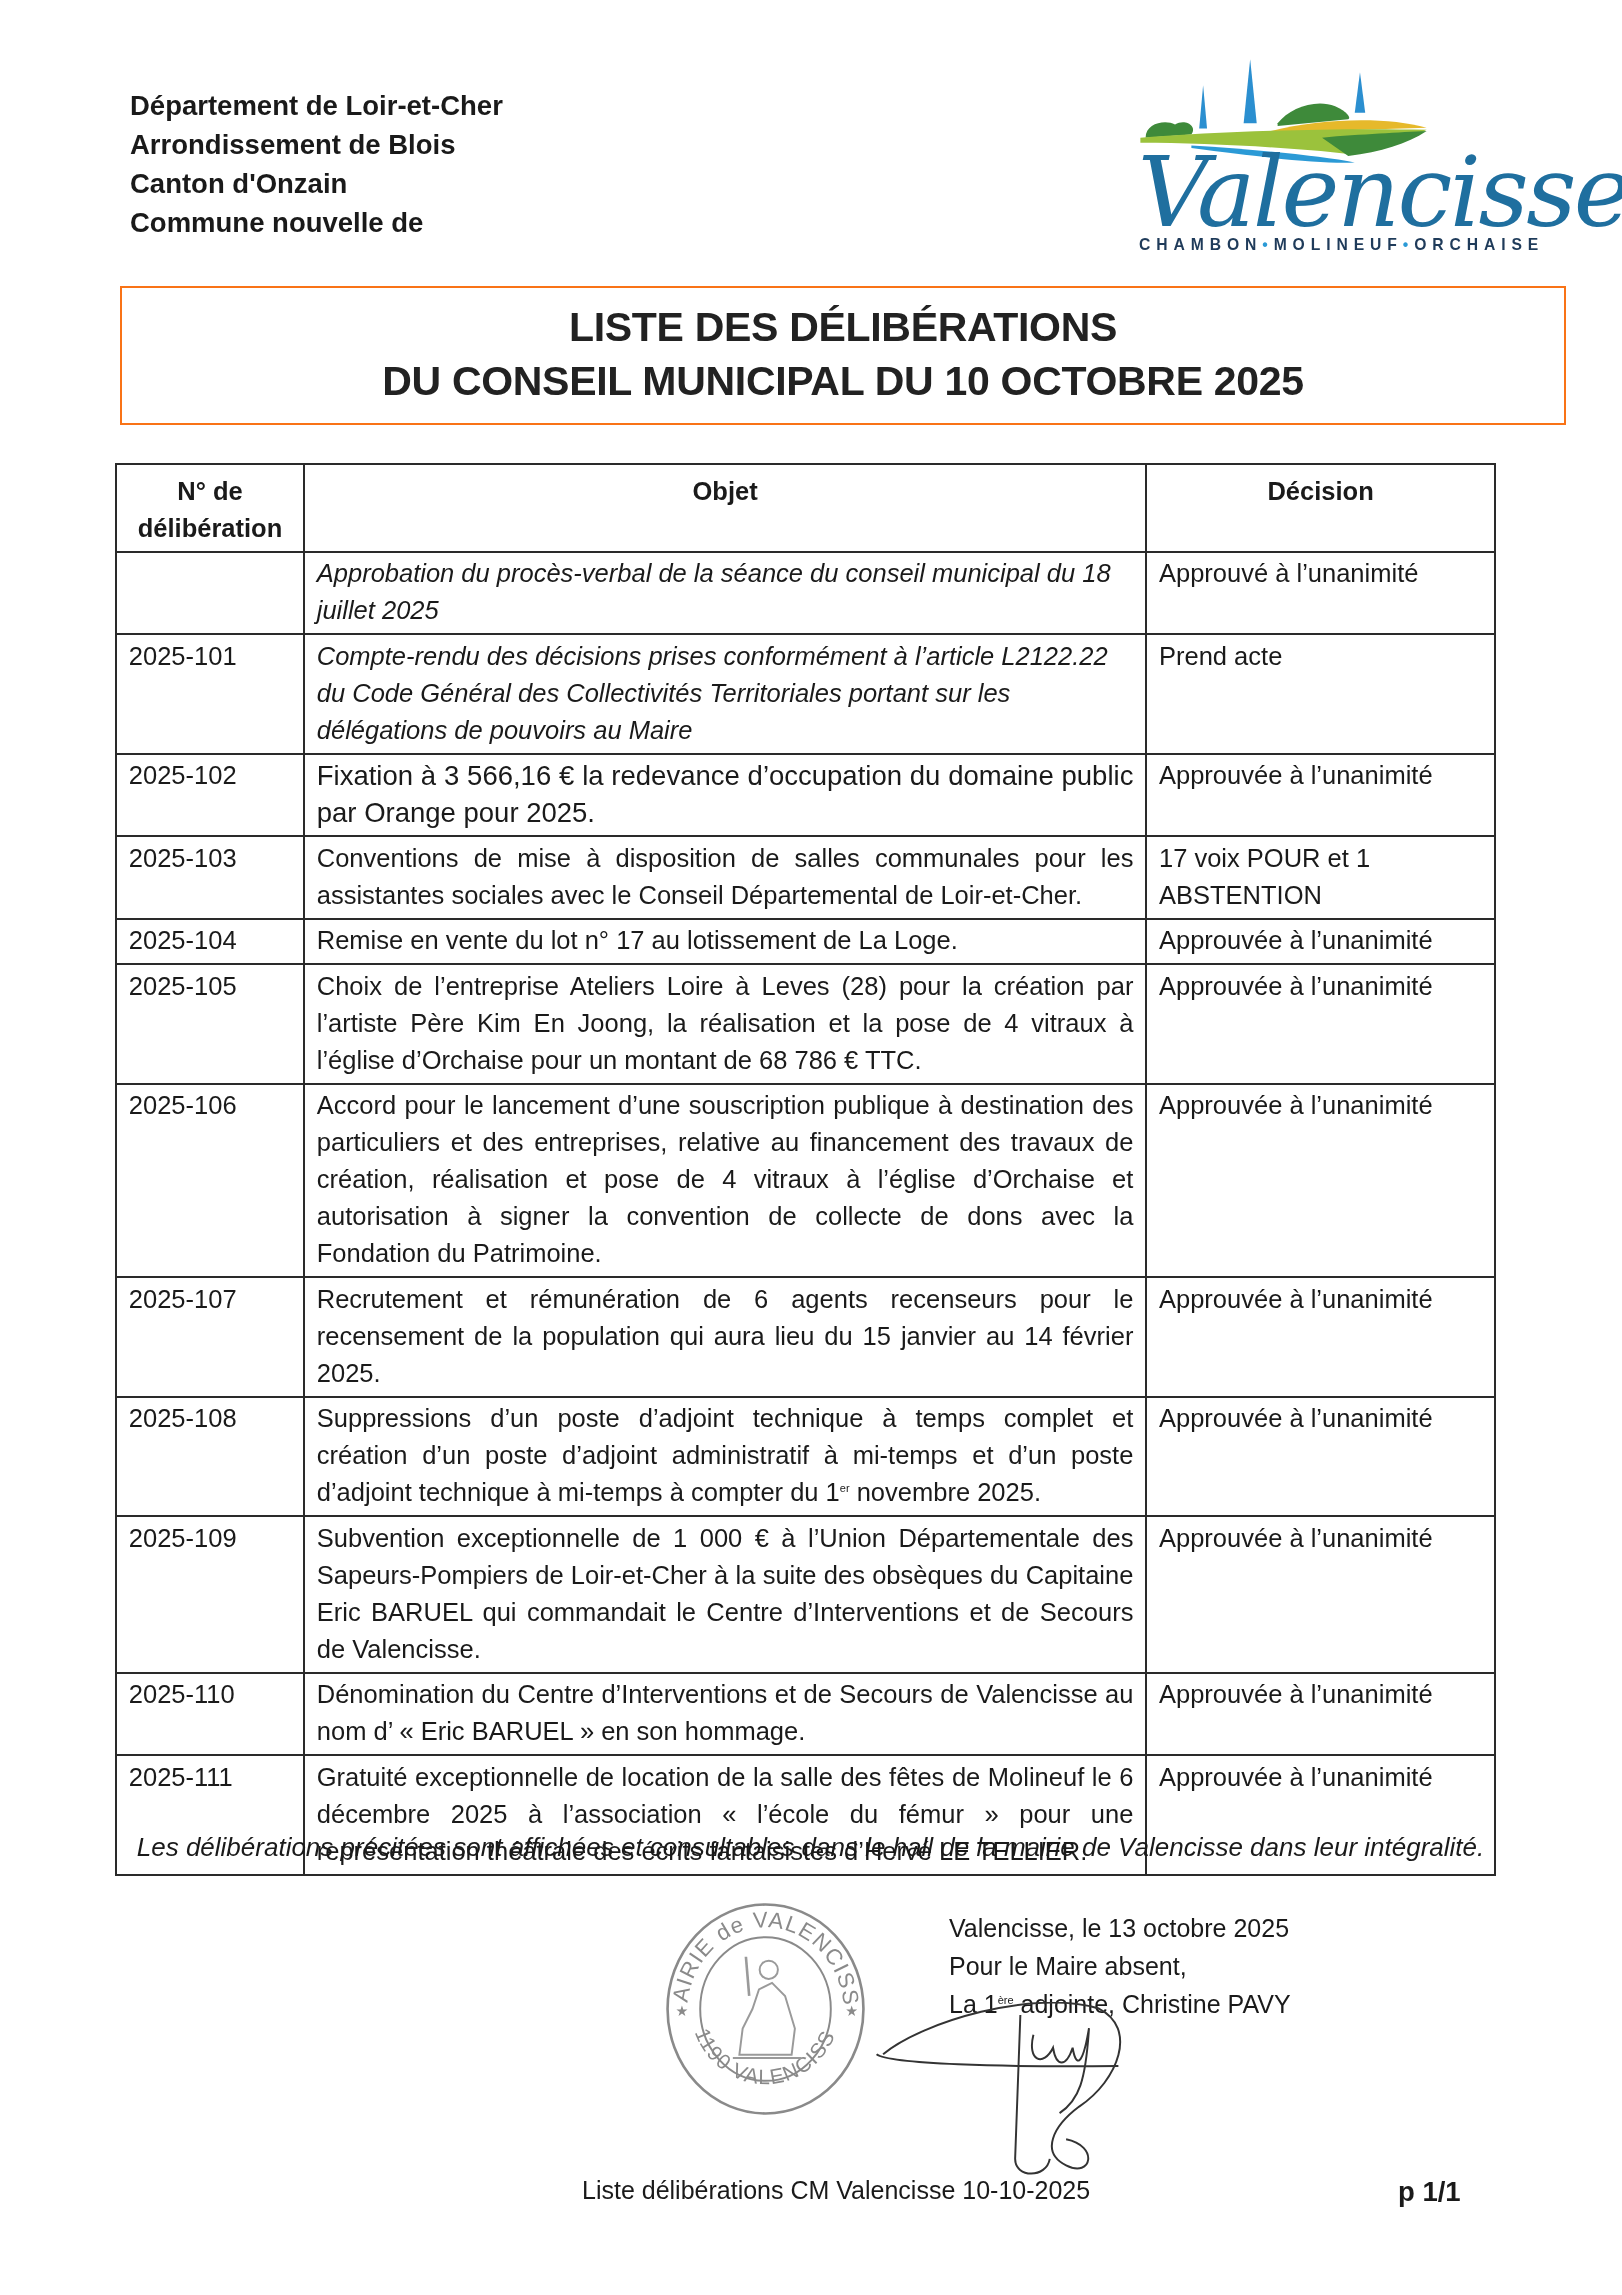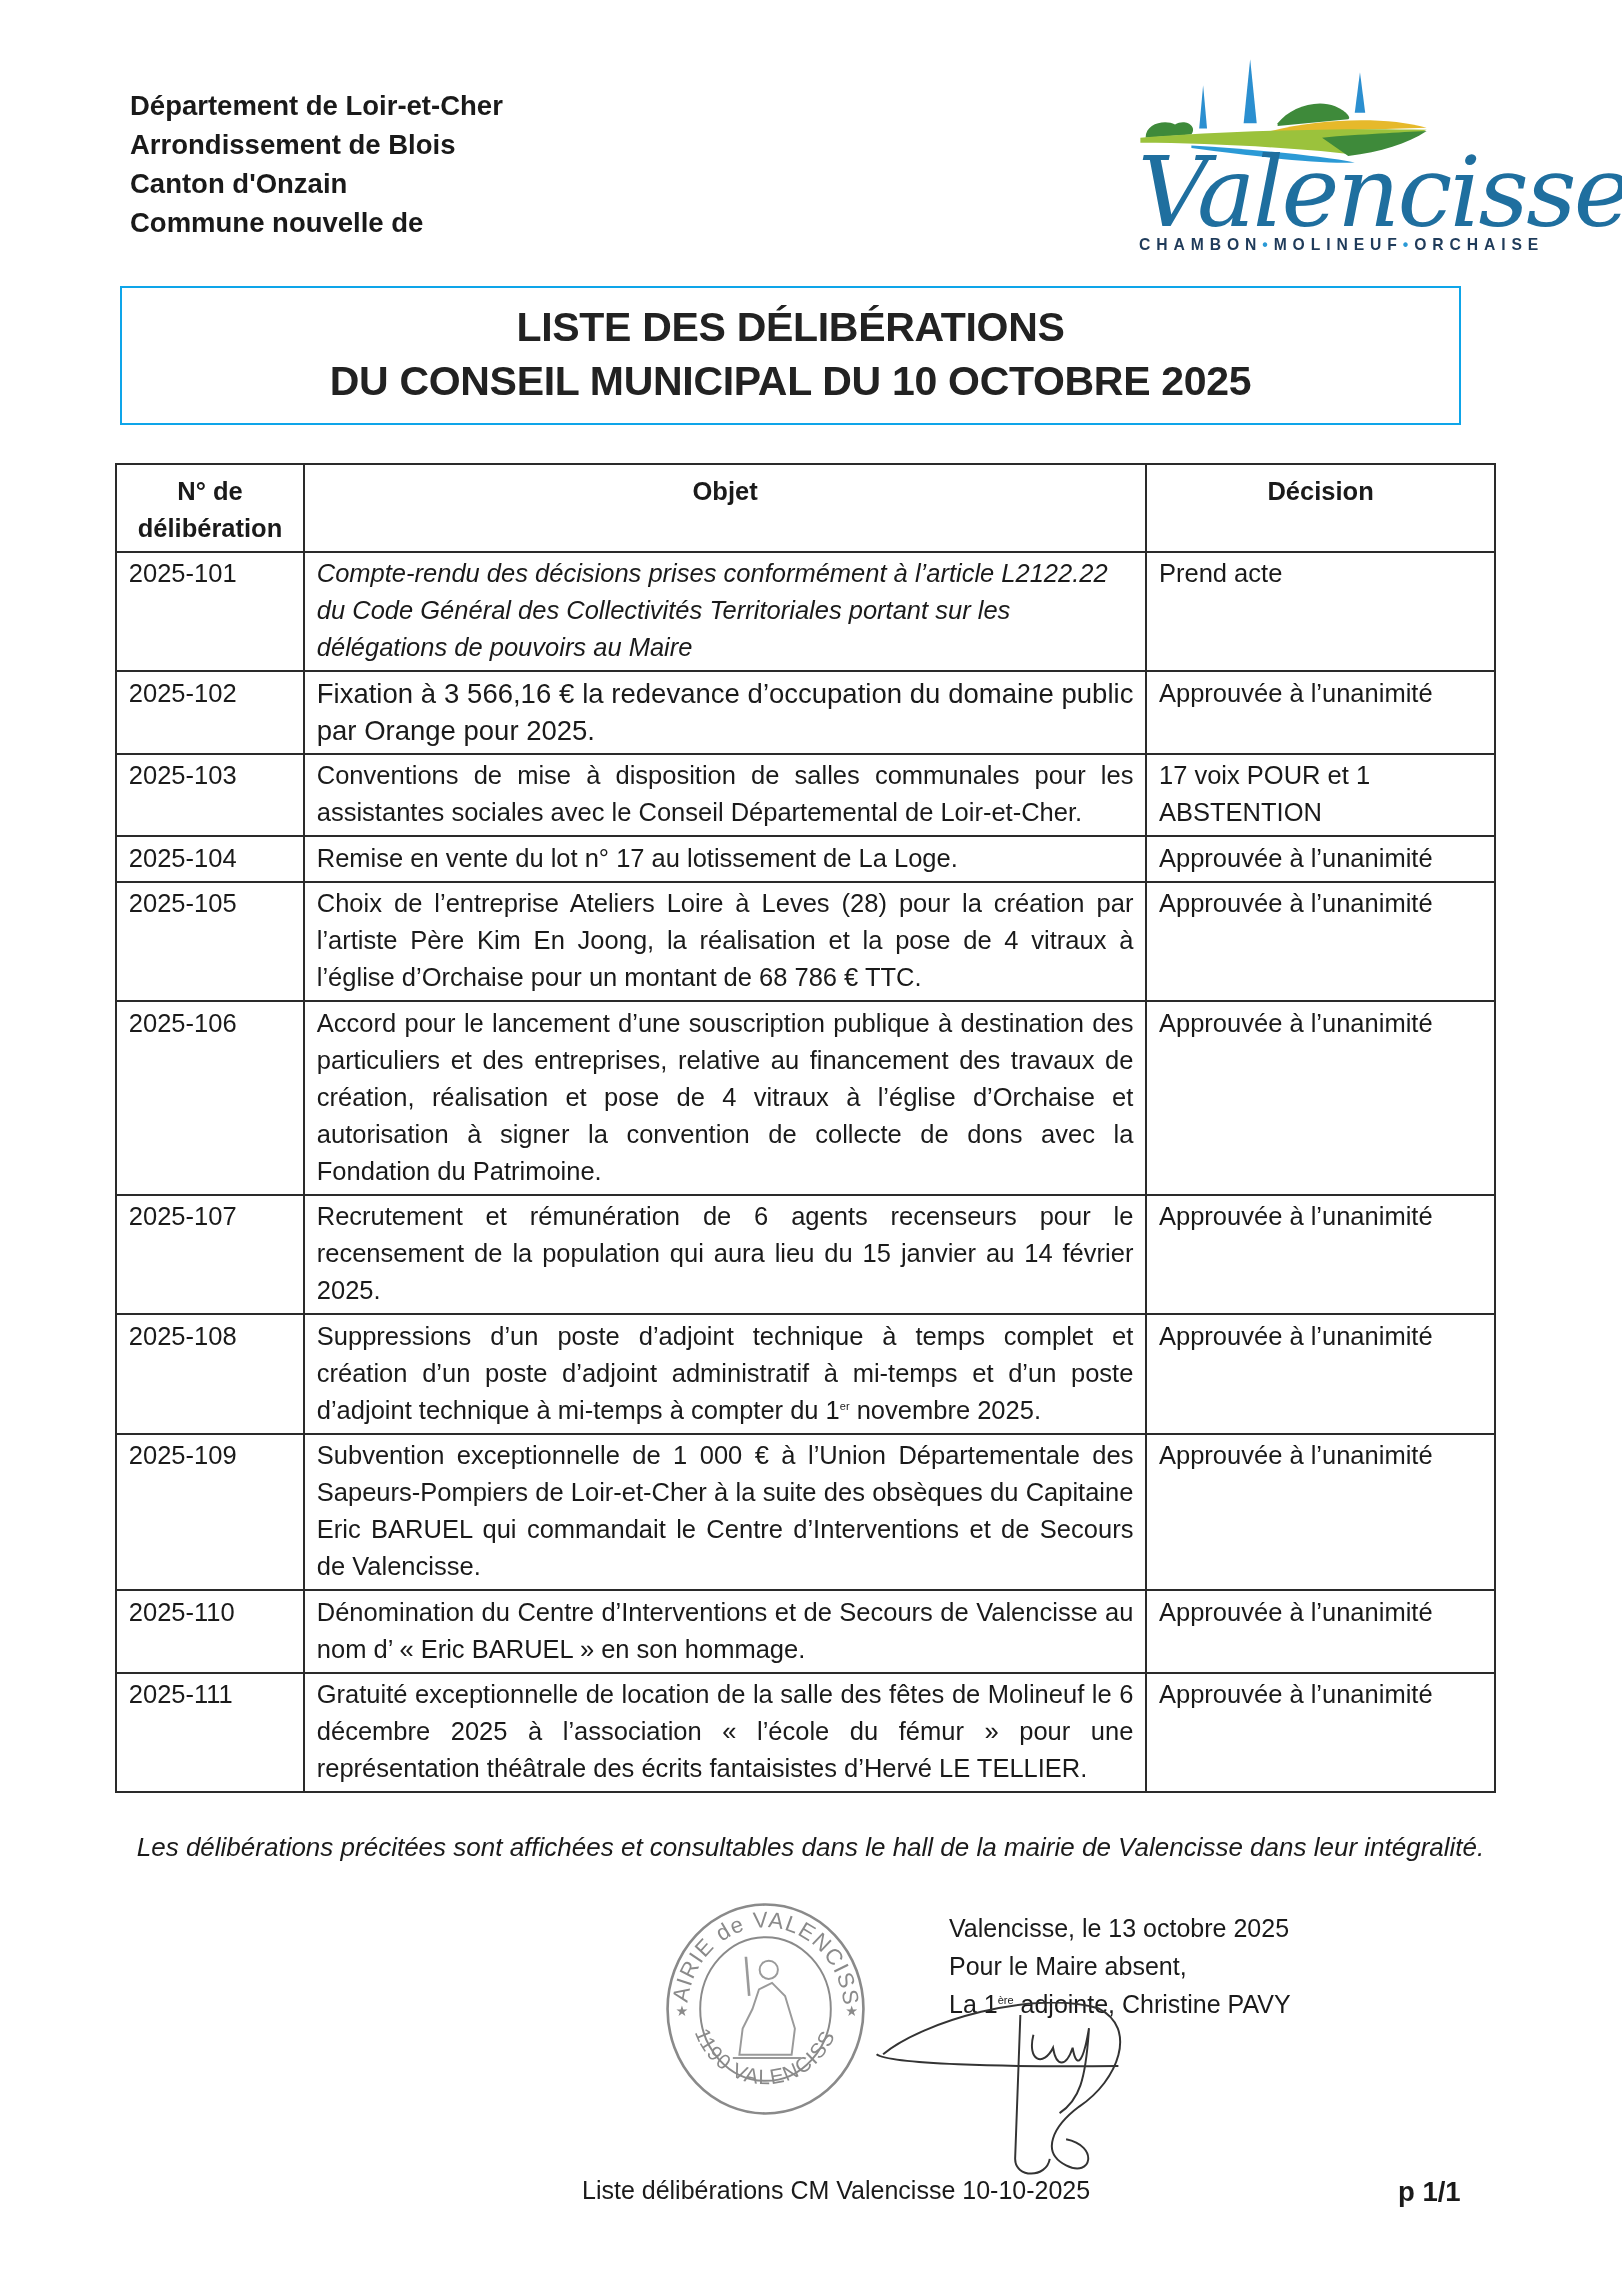"LISTE DES DÉLIBÉRATIONS" .title-box { border: 2px solid #0ea5e9 -> 2px solid #f97316; width: 1341px -> 1446px }
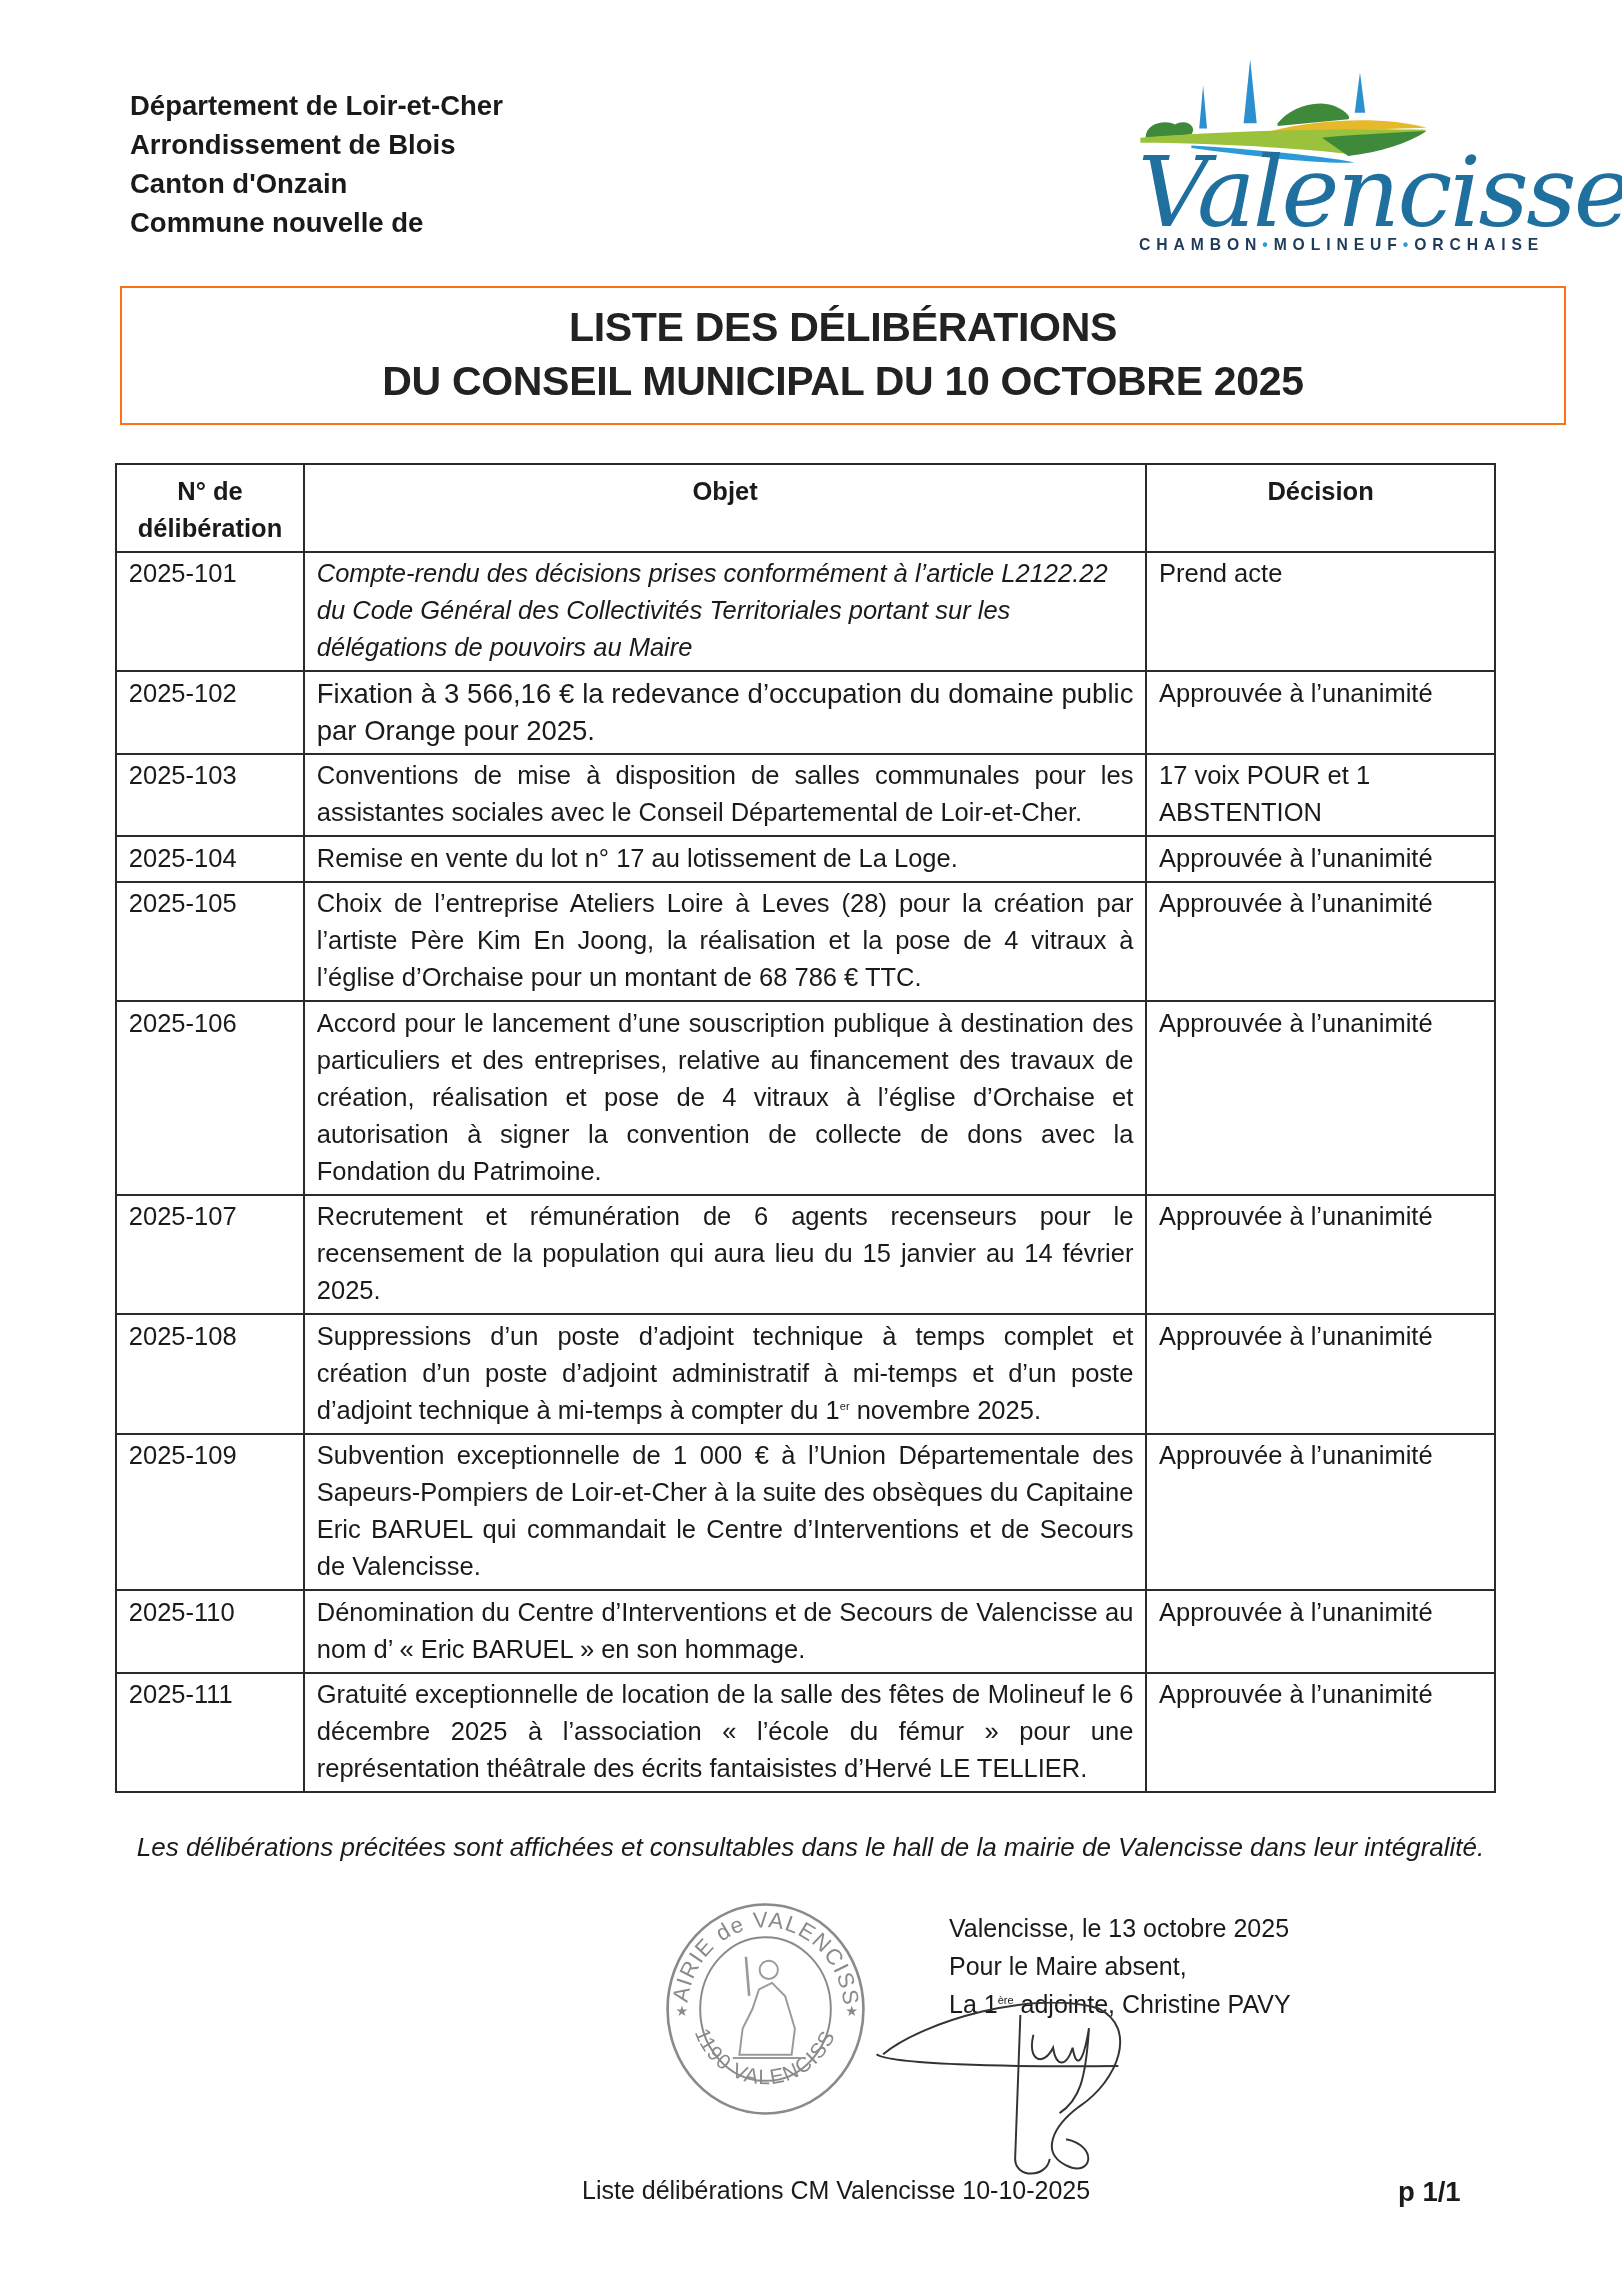"Approbation du procès-verbal de la" tr { html: none -> <tr> <td></td> <td>Approbation du procès-verbal de la séance du conseil municipal du 18 juillet 2025</td> <td>Approuvé à l’unanimité</td> </tr> }
